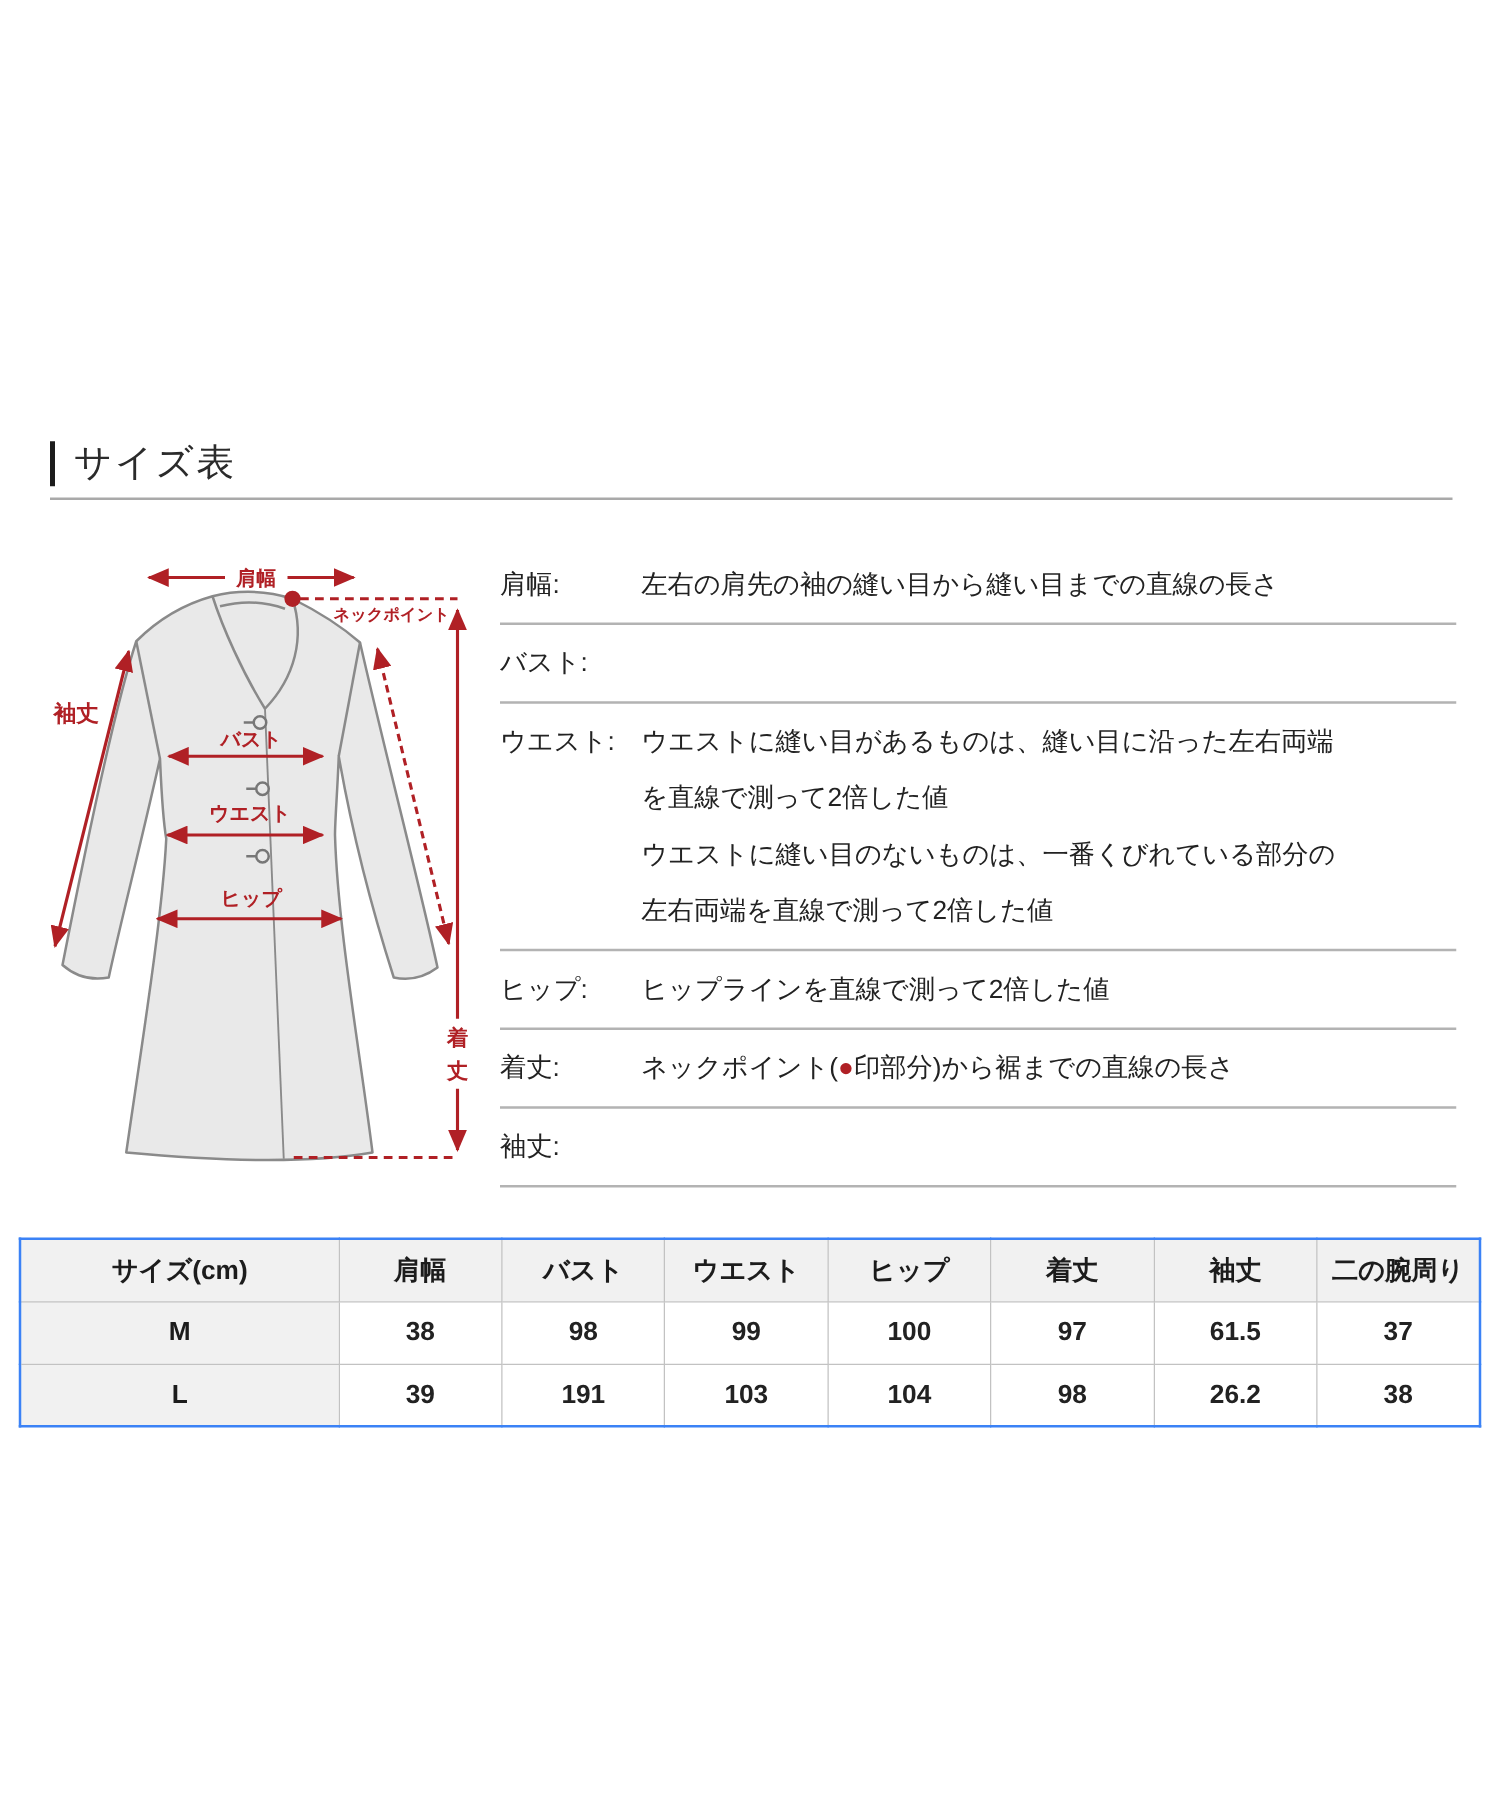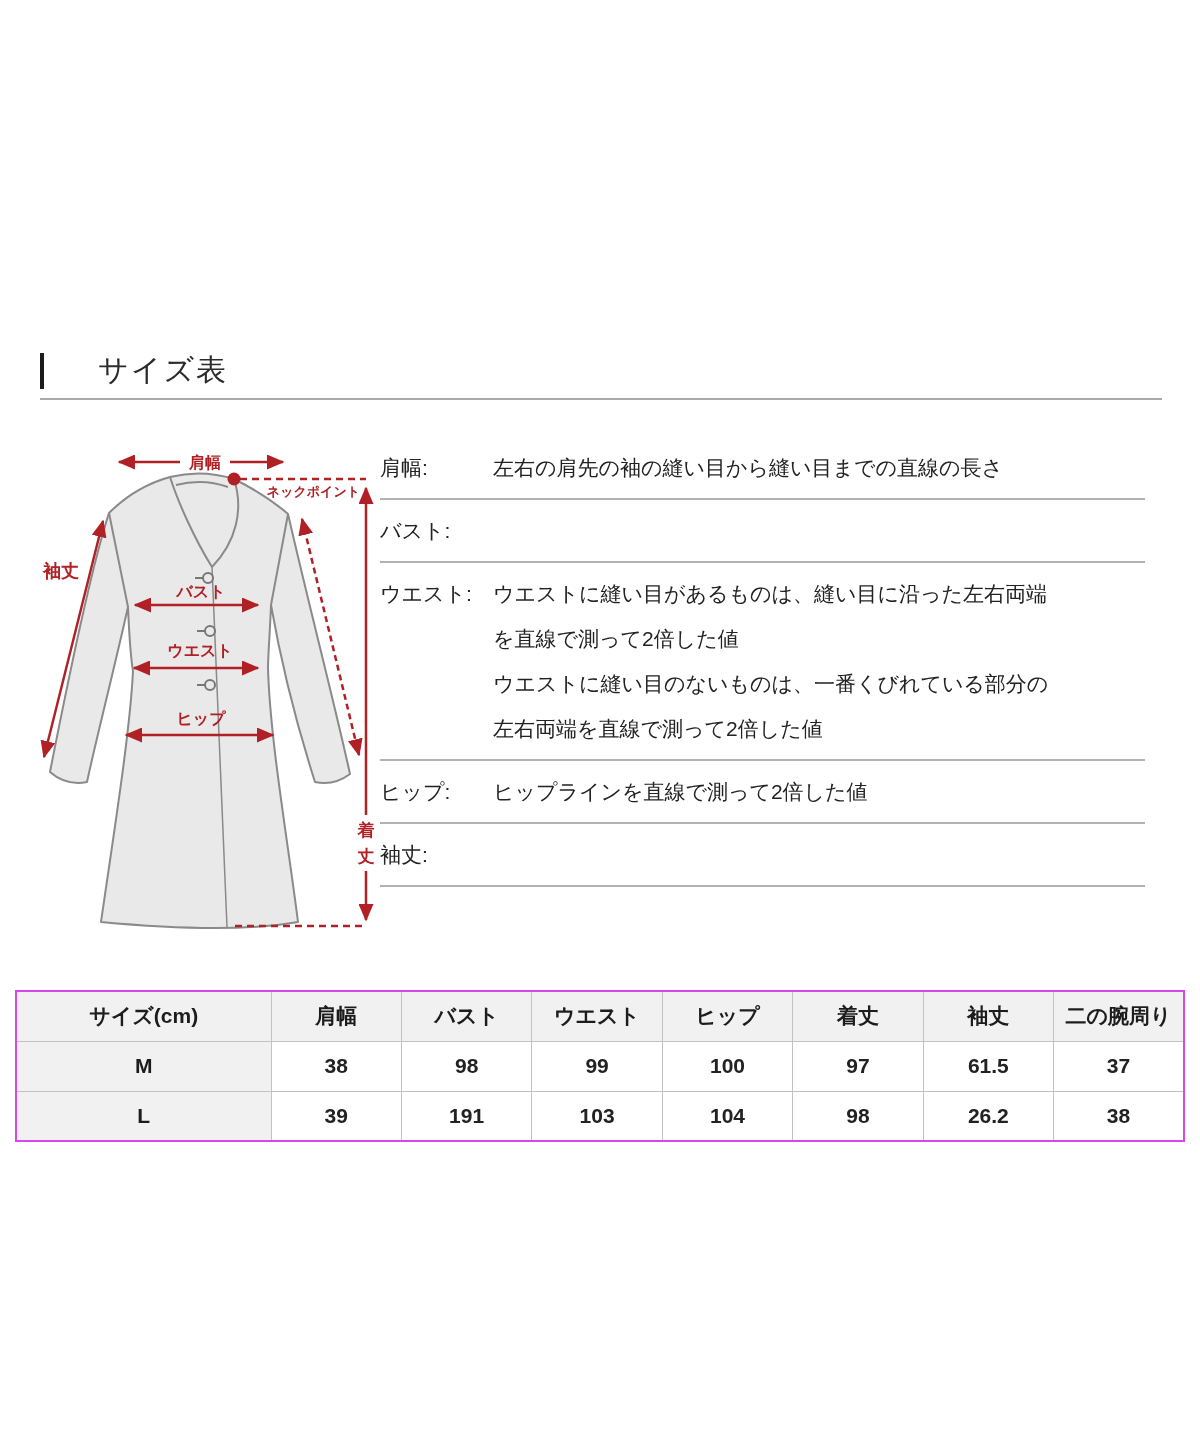"サイズ表" .title-block { gap: 39px -> none }
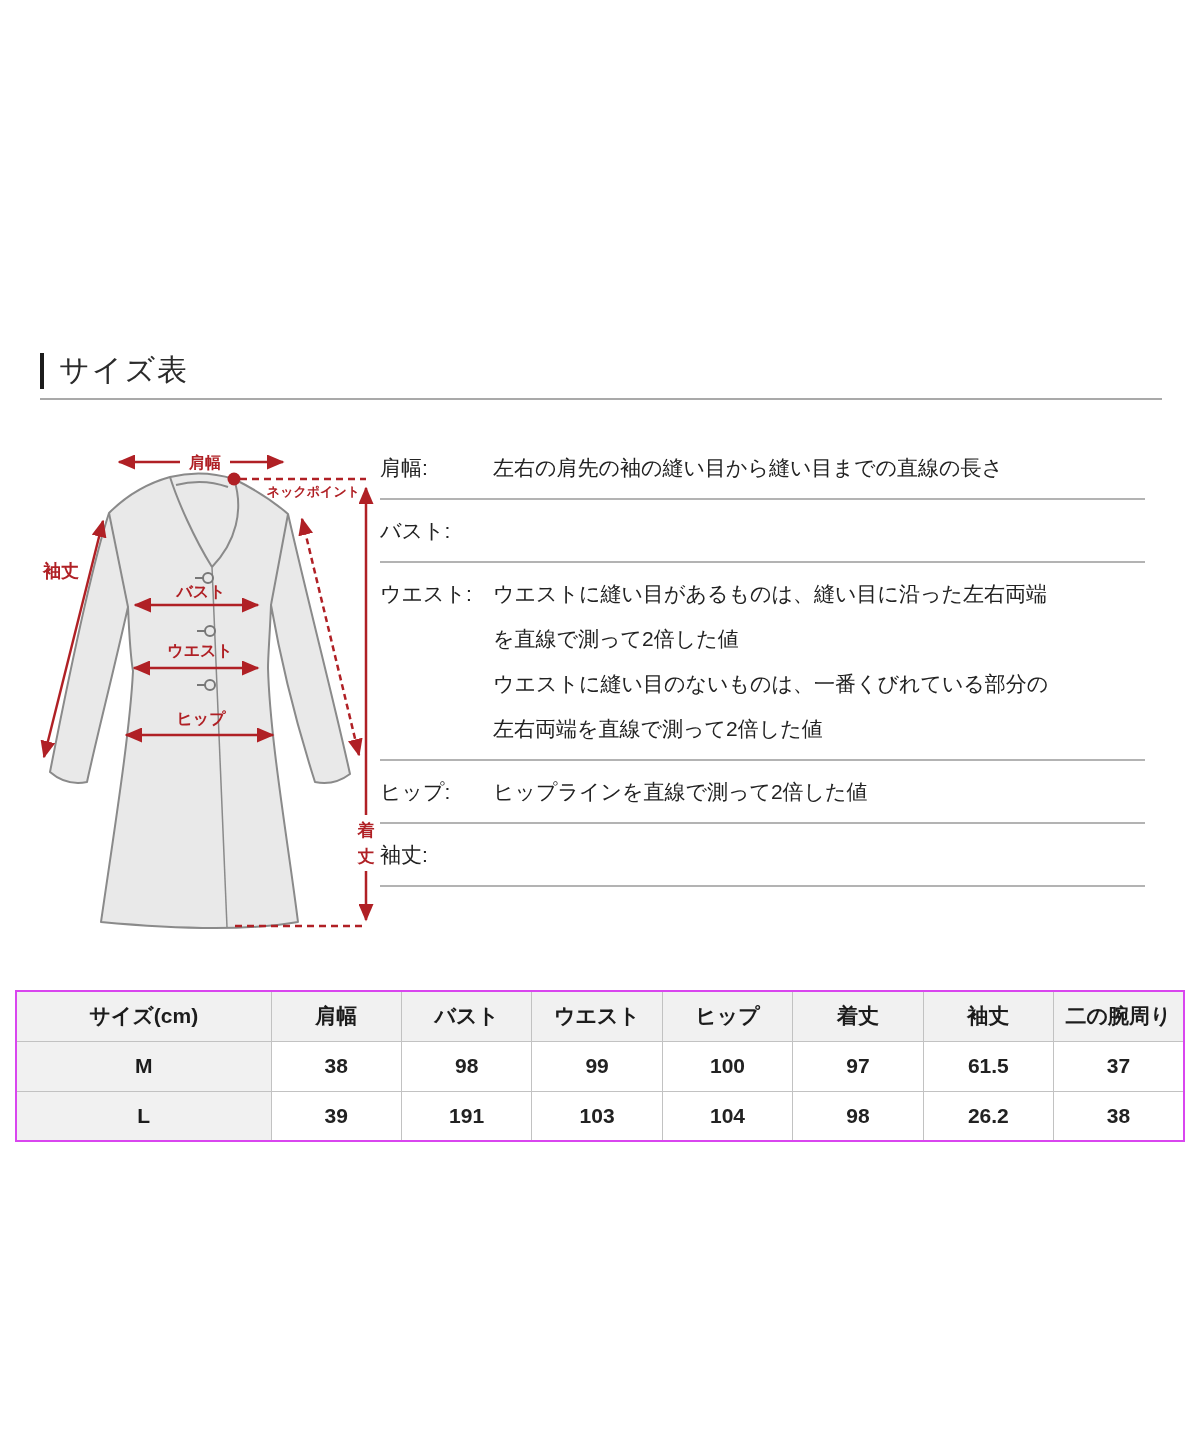"肩幅:" .definitions { left: 380px -> 400px }
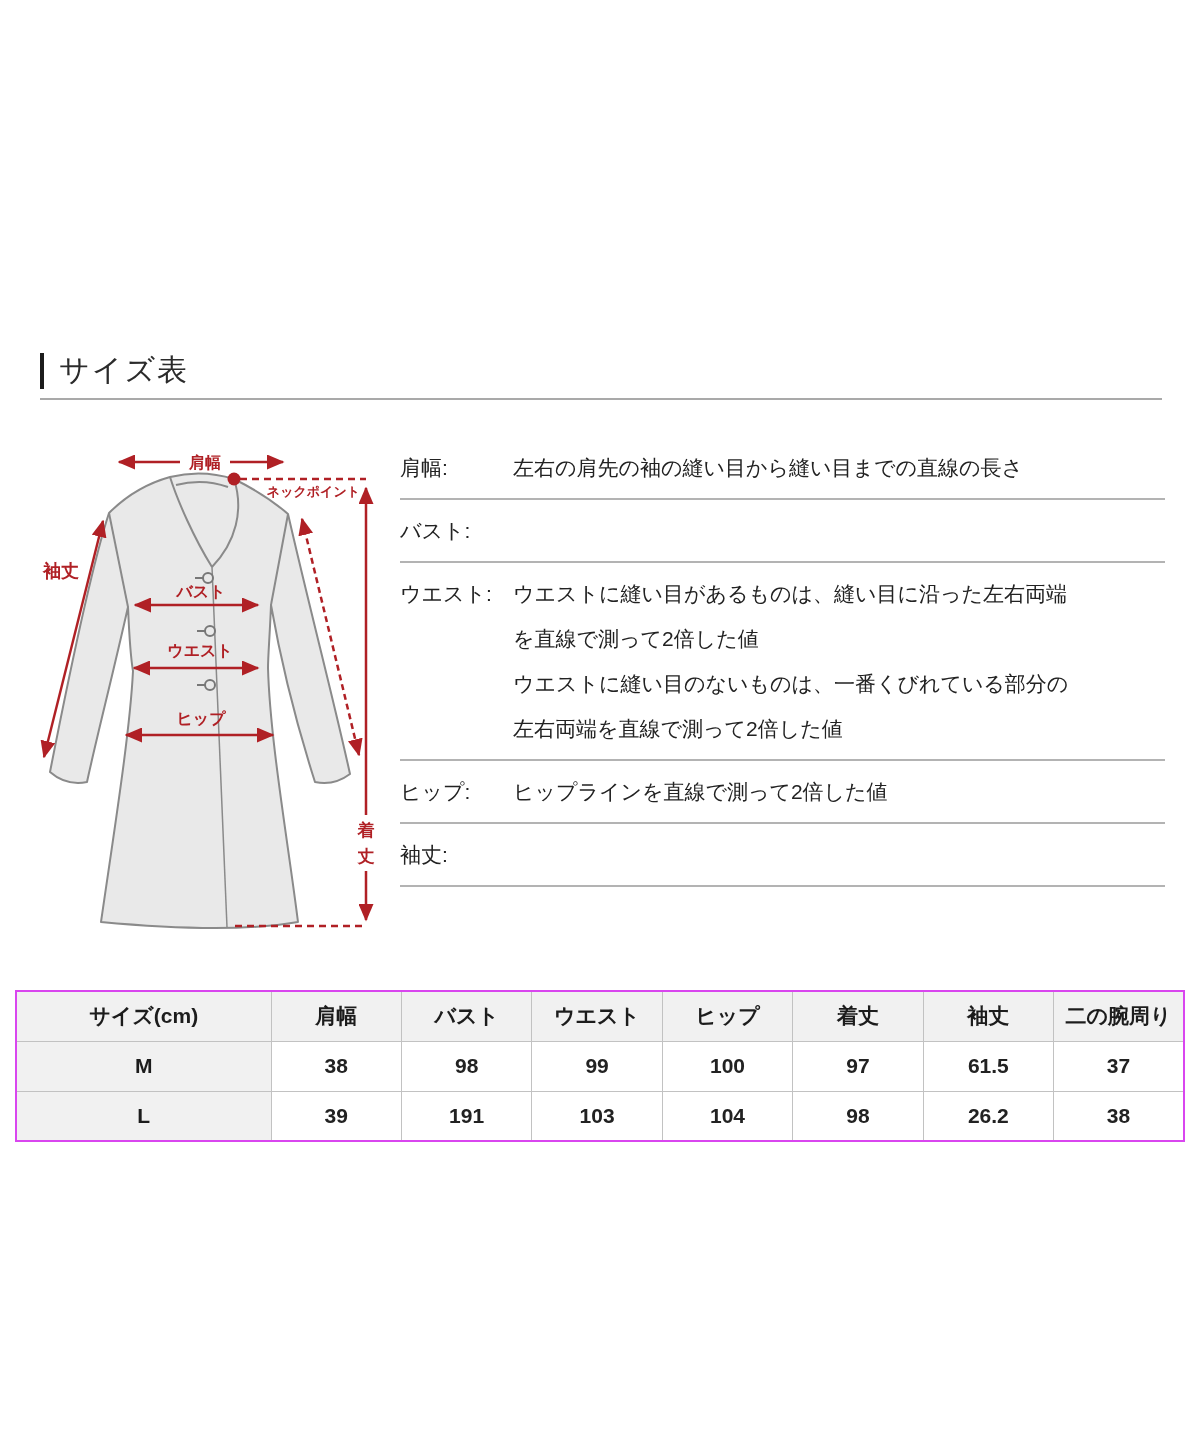"着丈:" div.def-row { html: none -> <div> <div>着丈:</div> <div><span>ネックポイント(</span><span>●</span><span>印部分)から裾までの直線の長さ</span></div> </div> }
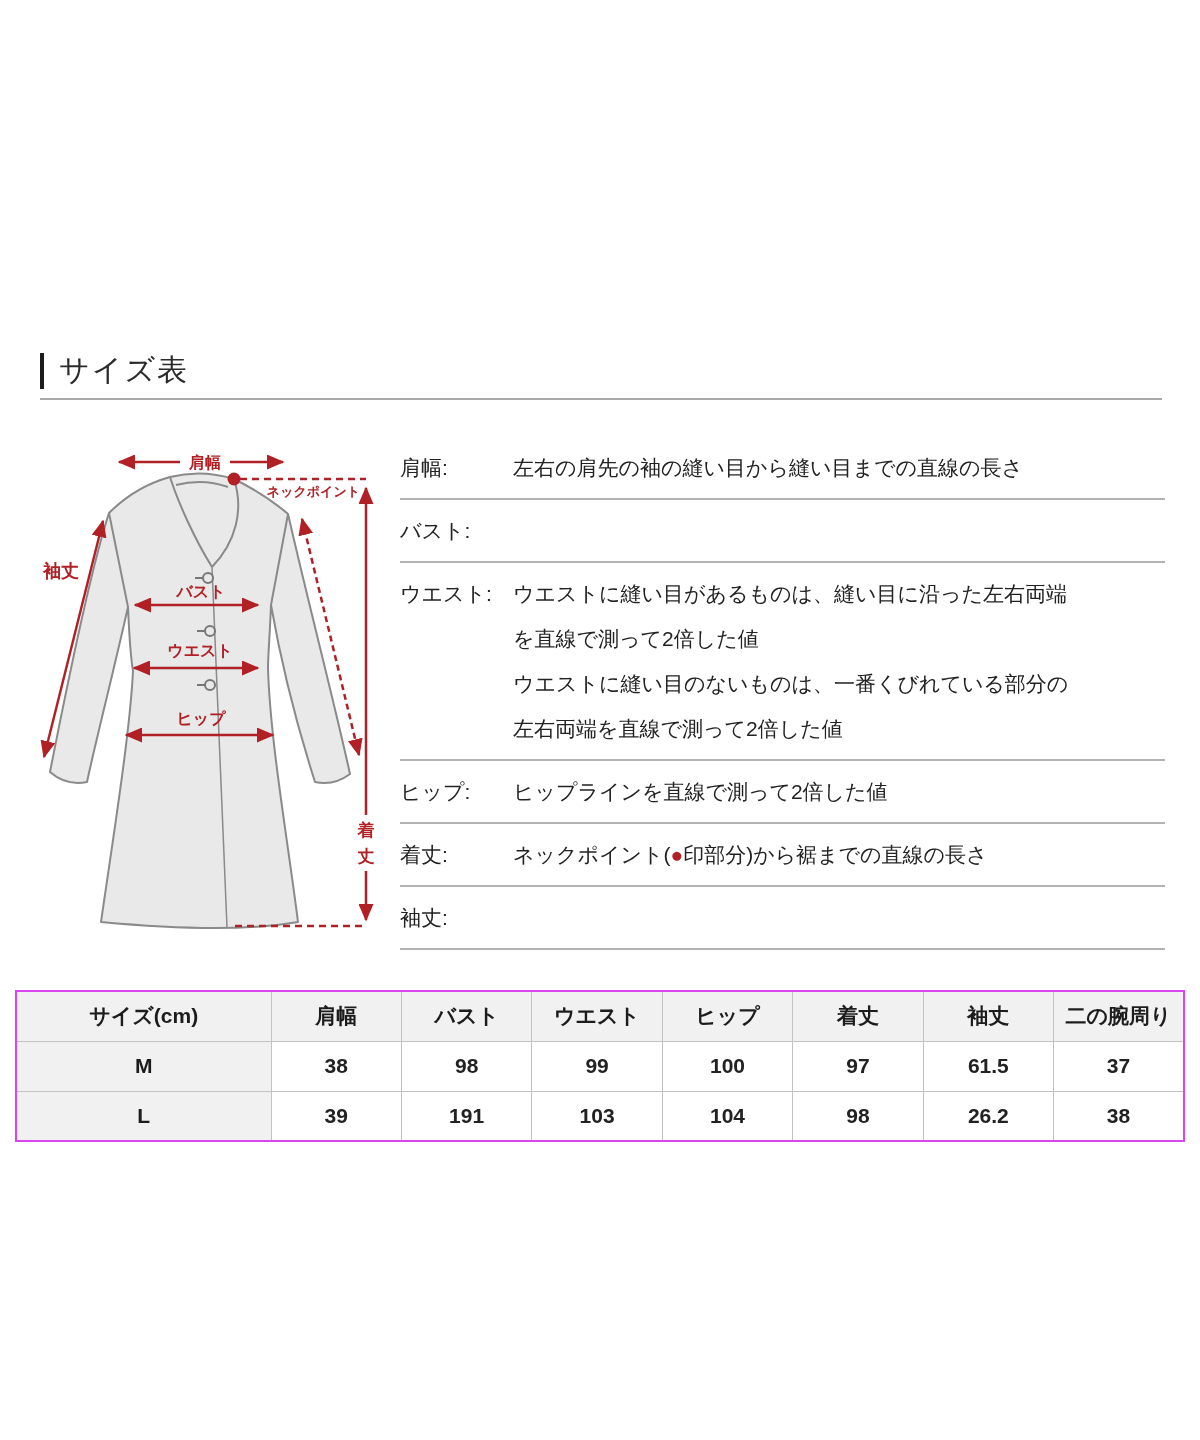"サイズ(cm)" .size-table { border: 2px solid #d946ef -> 2px solid #3b82f6 }
